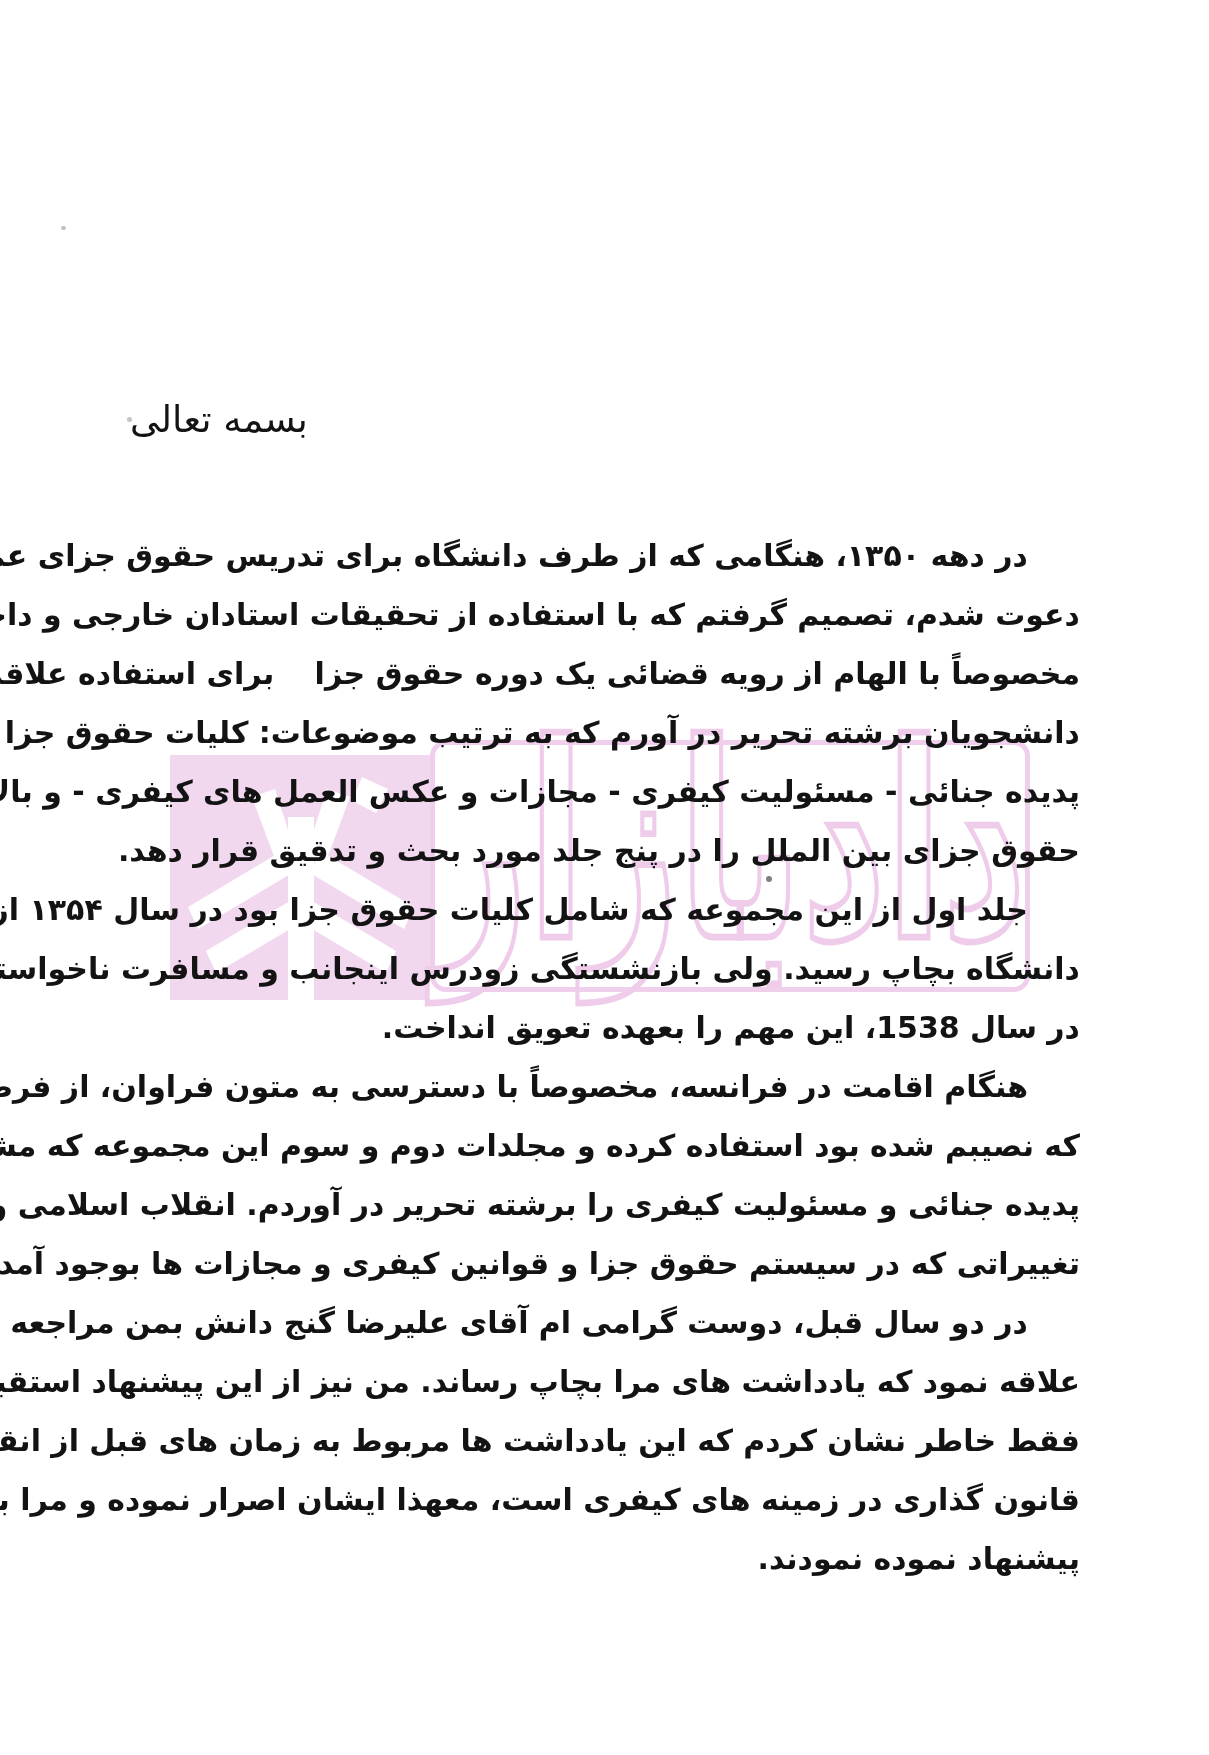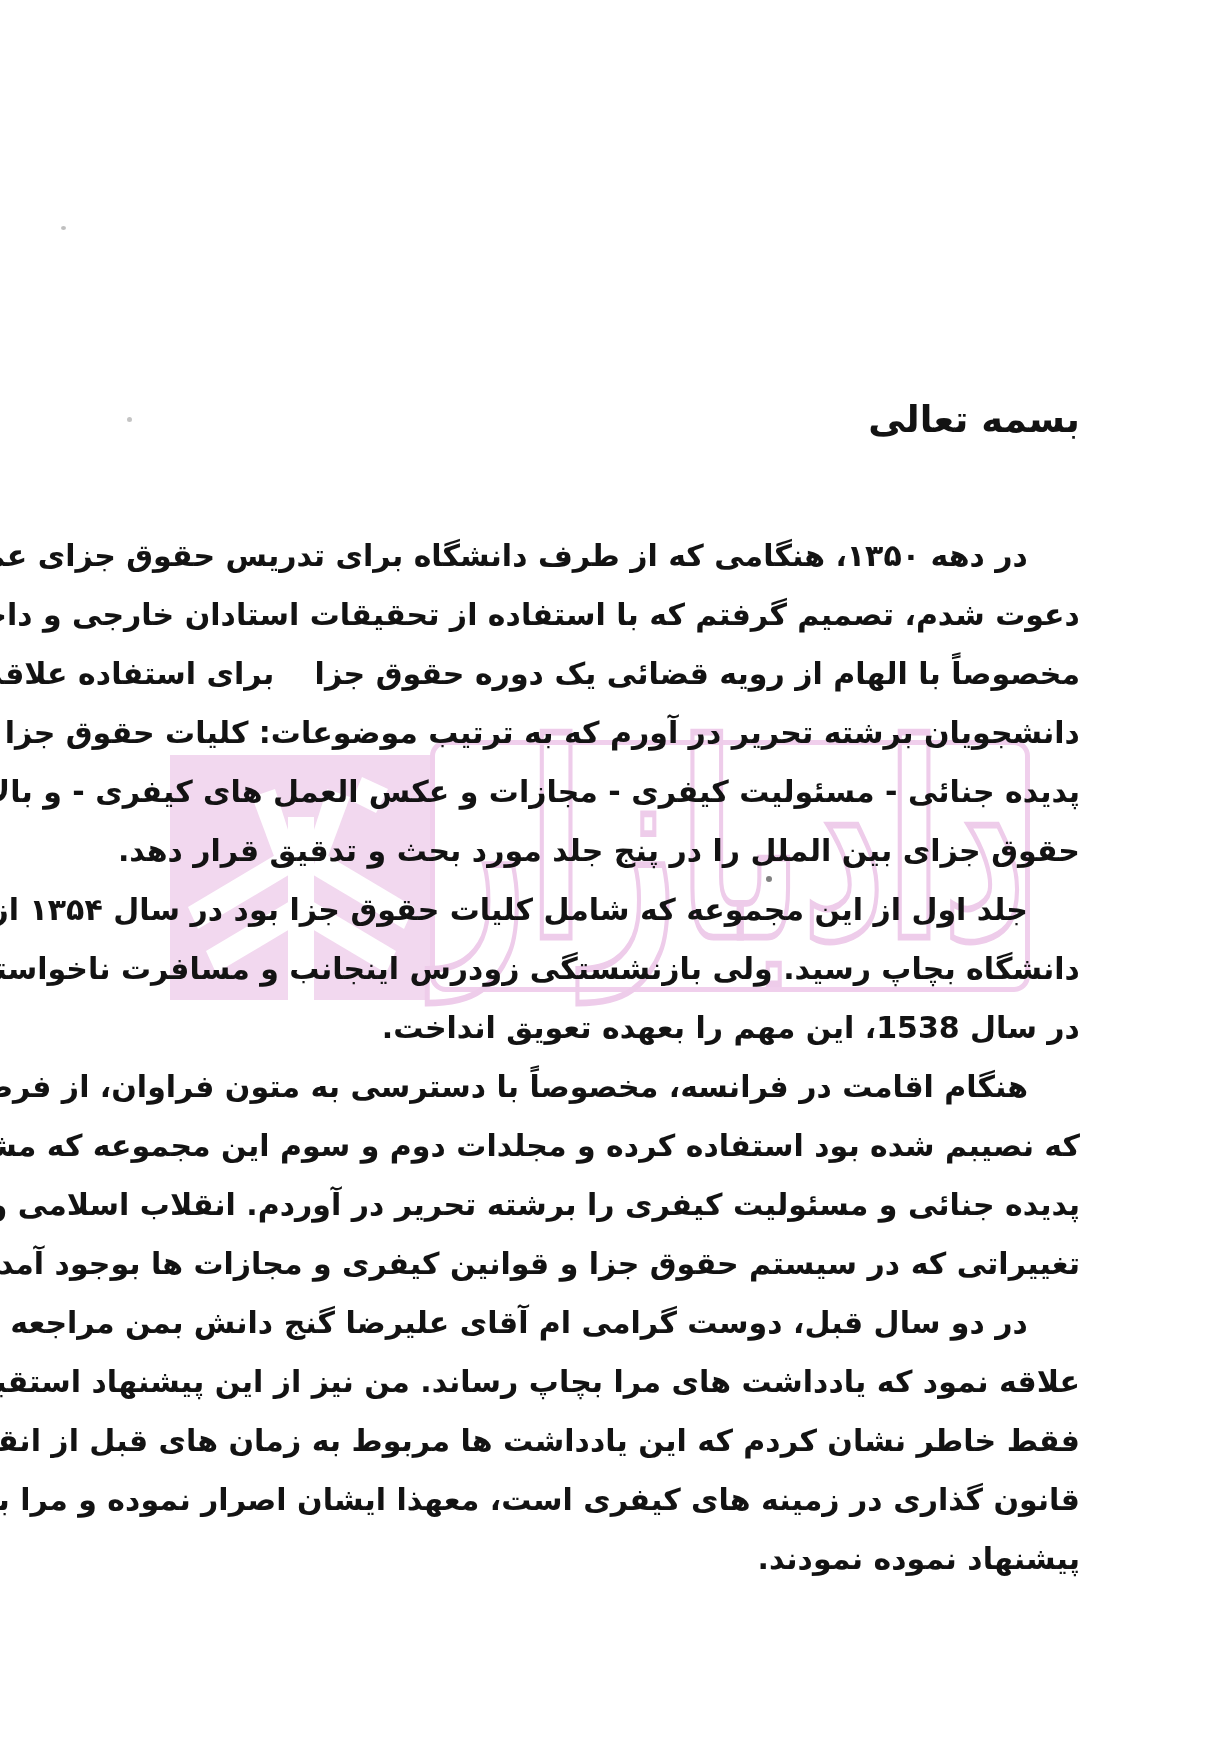"بسمه تعالی" .title { font-weight: bold -> normal; text-align: right -> left }
